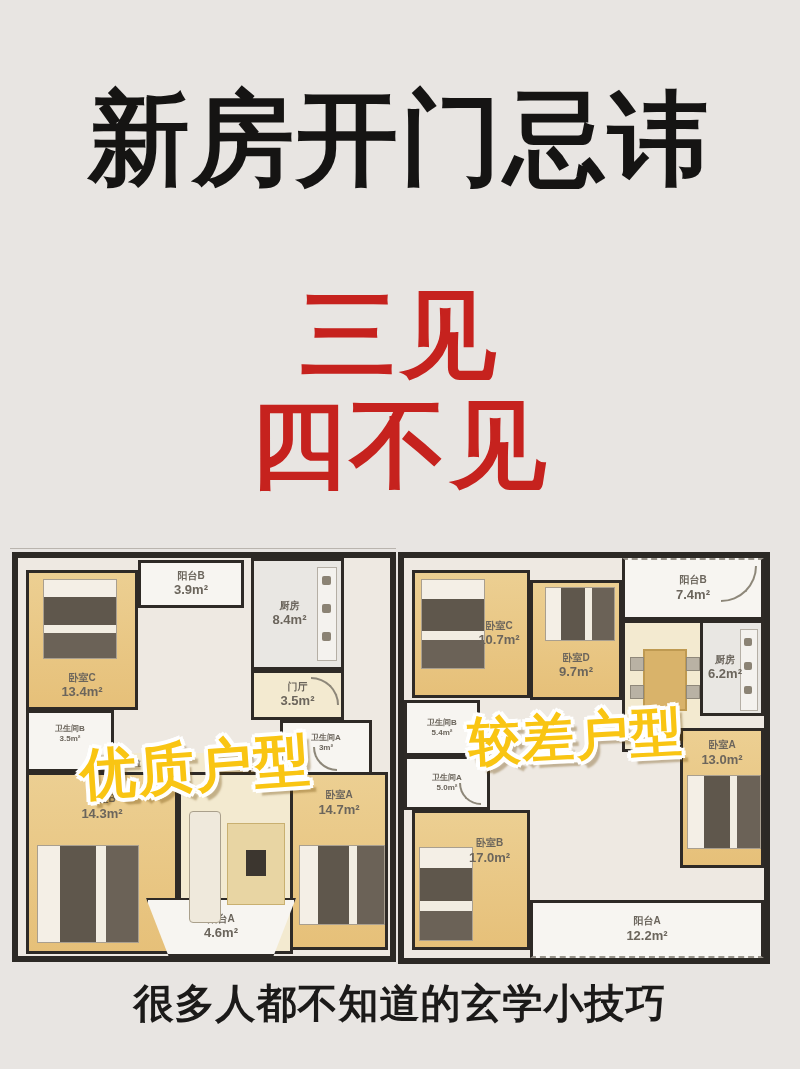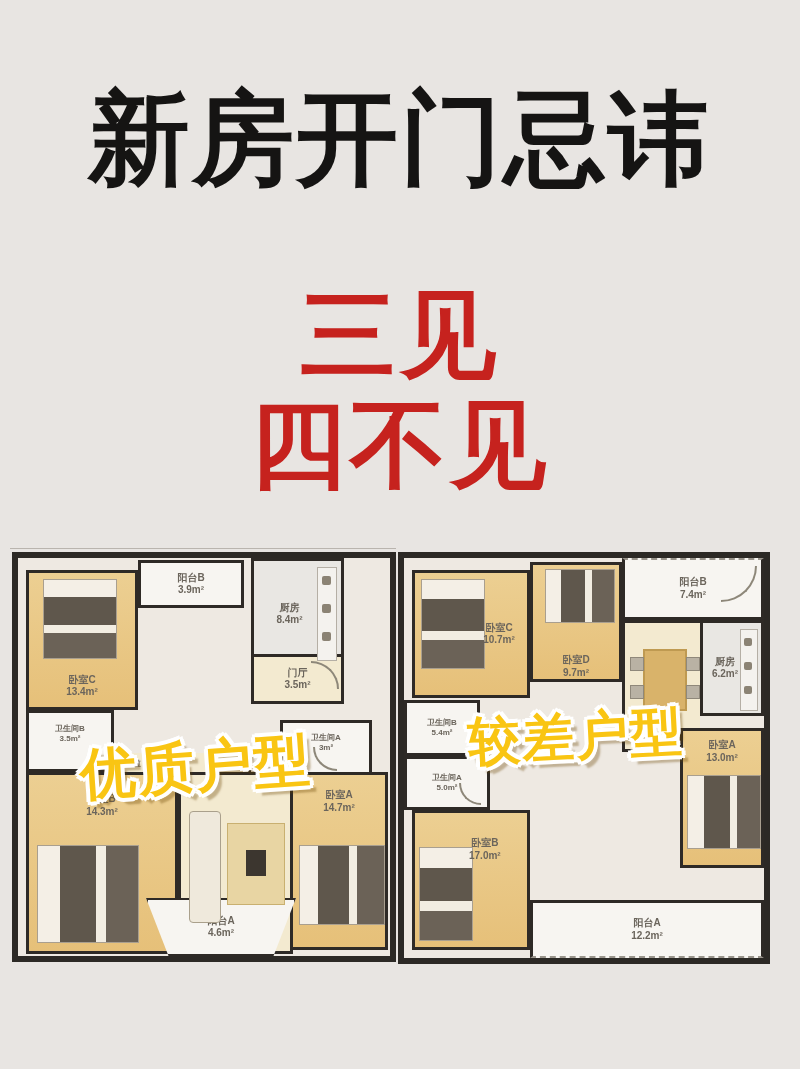"3.9m²" .room .lbl .rarea { font-size: 10px -> 13px }
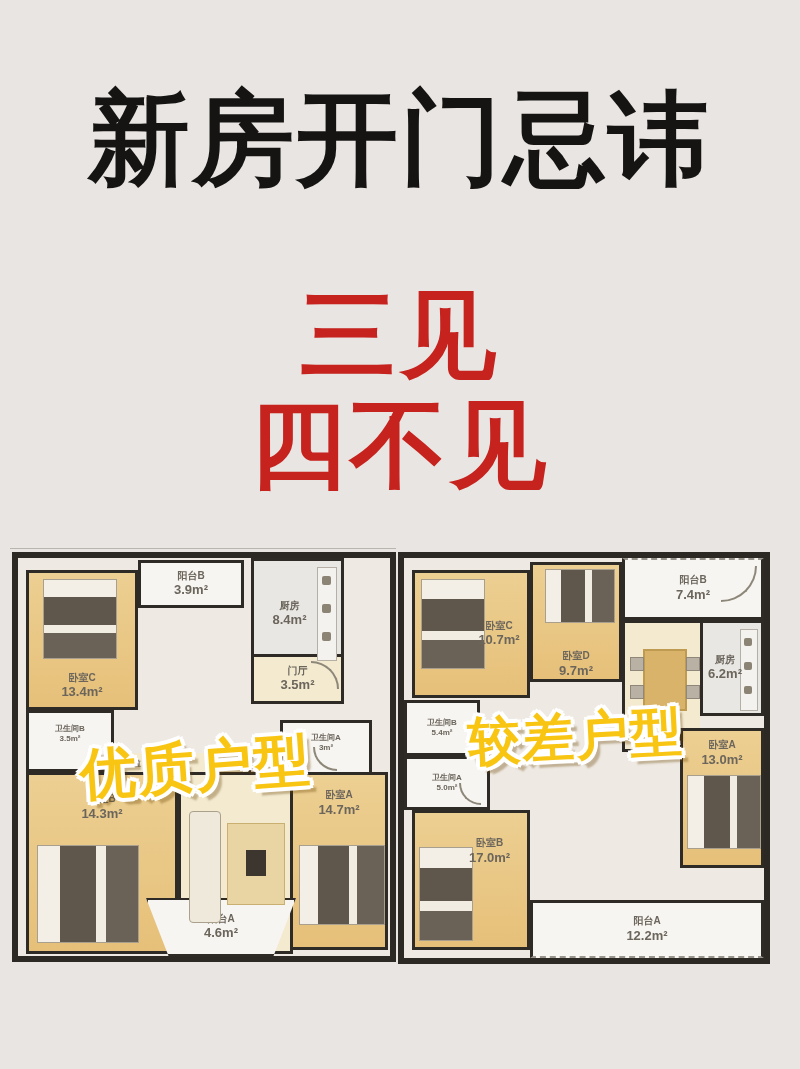"卧室D" div.room { align-items: flex-end -> none; top: 4px -> 22px }
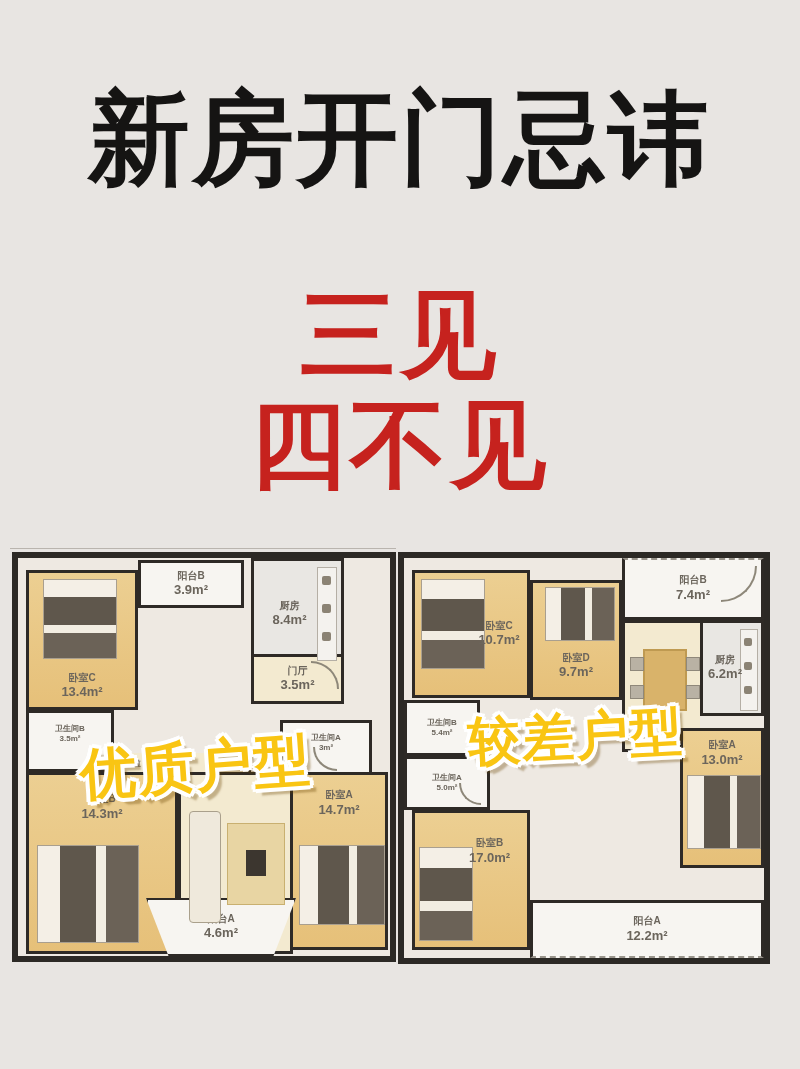"门厅" div.room { top: 96px -> 112px }
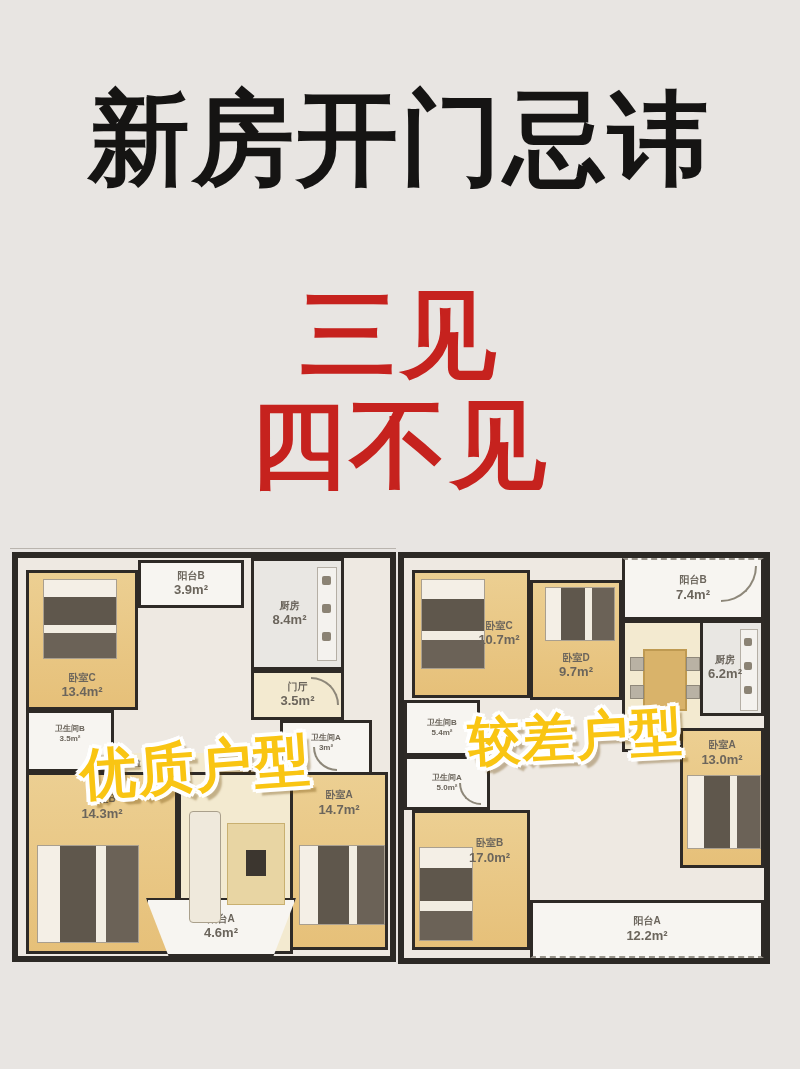"很多人都不知道的玄学小技巧" div.footer-line { html: none -> <div>很多人都不知道的玄学小技巧</div> }
